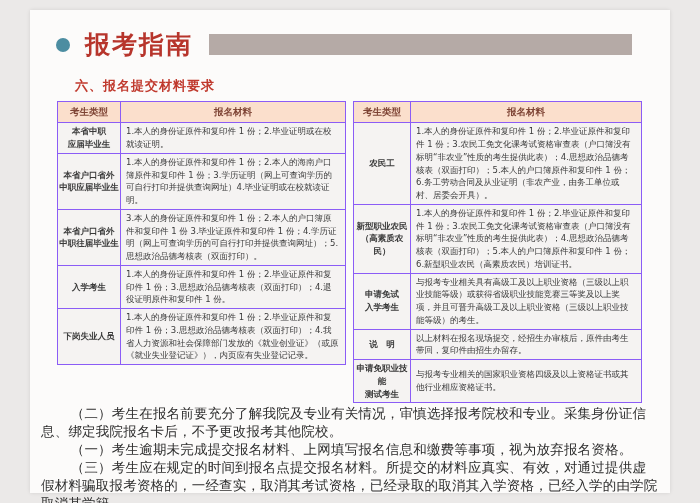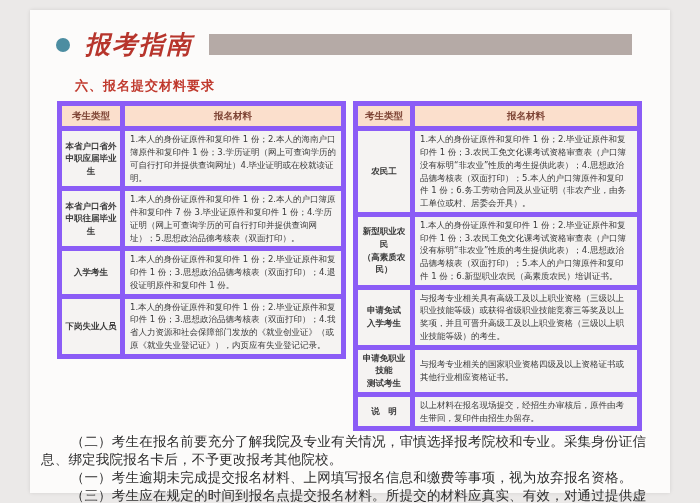"报考指南" .title-row { font-style: italic -> none }
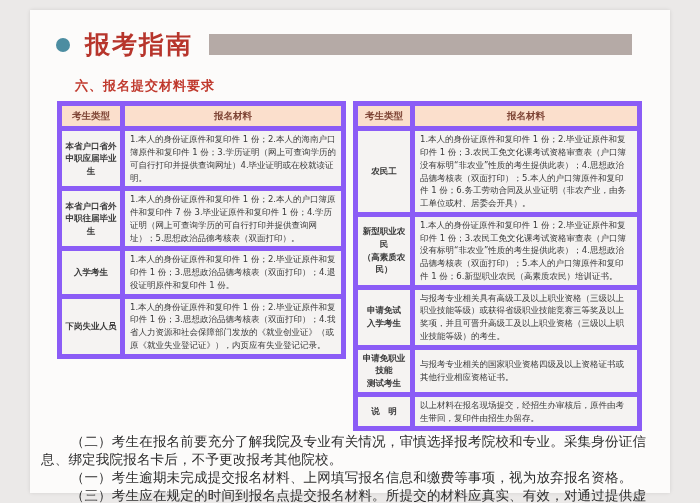"考生类型" table.mat th, table.mat td { border: 5px solid #8b5cf6 -> 1px solid #8b5cf6 }
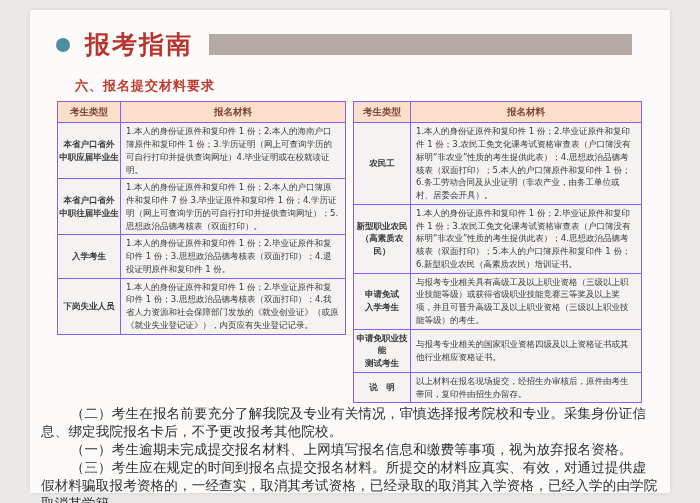"本省中职" tr { html: none -> <tr> <td>本省中职 应届毕业生</td> <td>1.本人的身份证原件和复印件 1 份；2.毕业证明或在校就读证明。</td> </tr> }
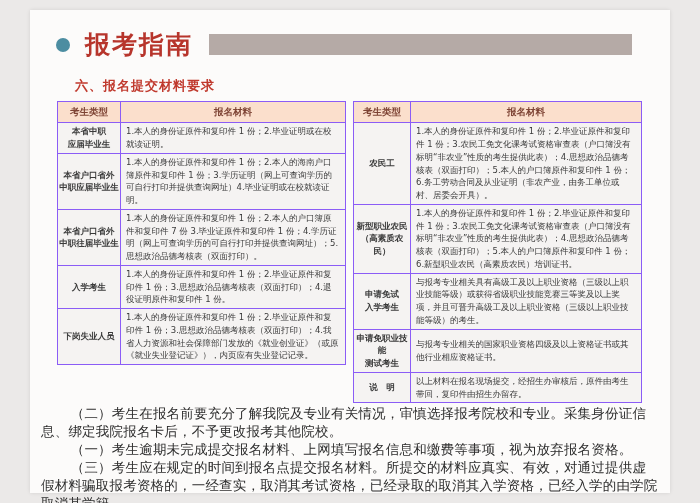"1.本人的身份证原件和复印件 1 份；2.本人的户口簿原件和复印件 7 份" td { text: 1.本人的身份证原件和复印件 1 份；2.本人的户口簿原件和复印件 7 -> 3.本人的身份证原件和复印件 1 份；2.本人的户口簿原件和复印件 1 }
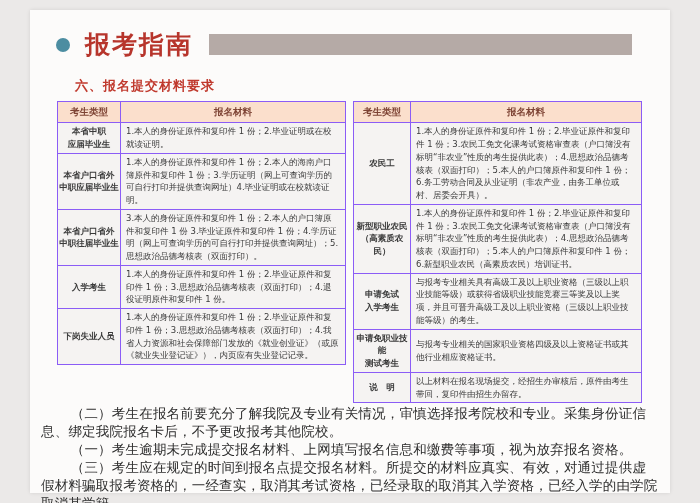"申请免职业技能" tr { order: before "说 明" -> after "说 明" }
